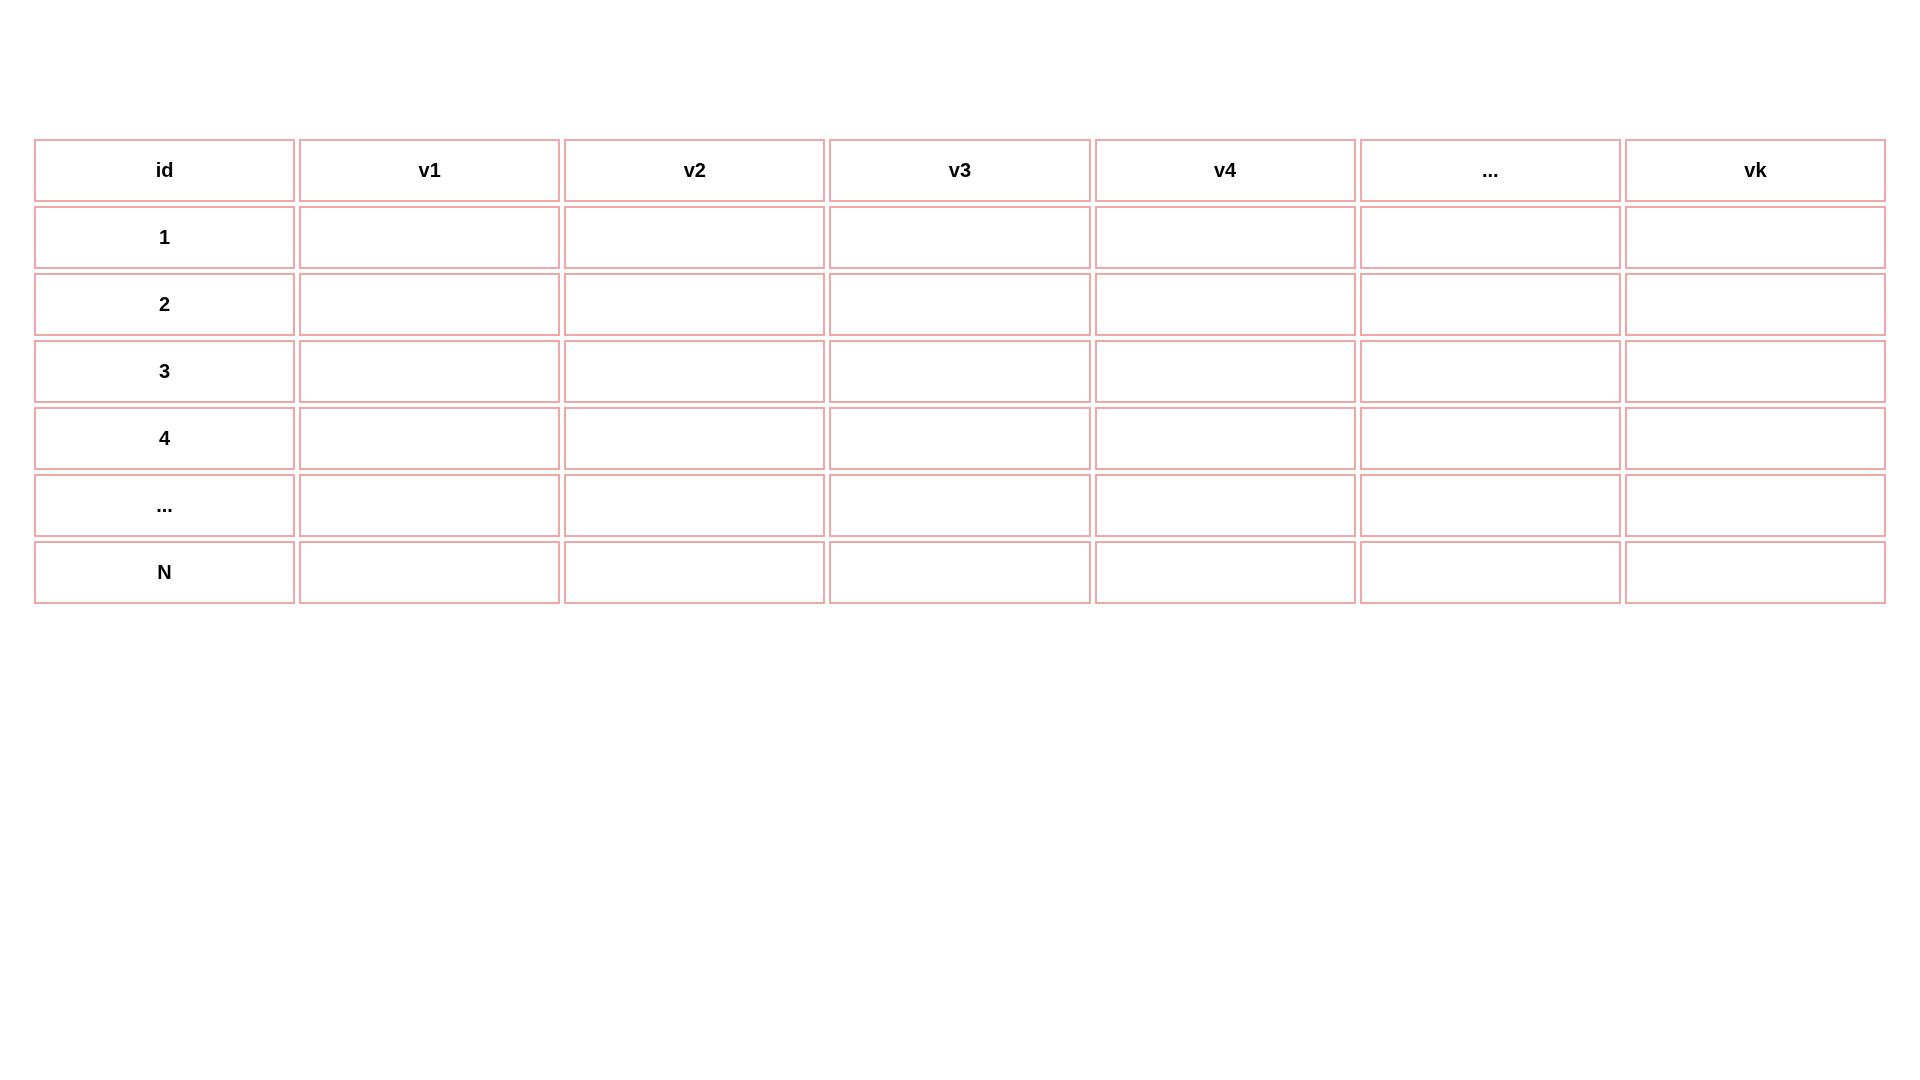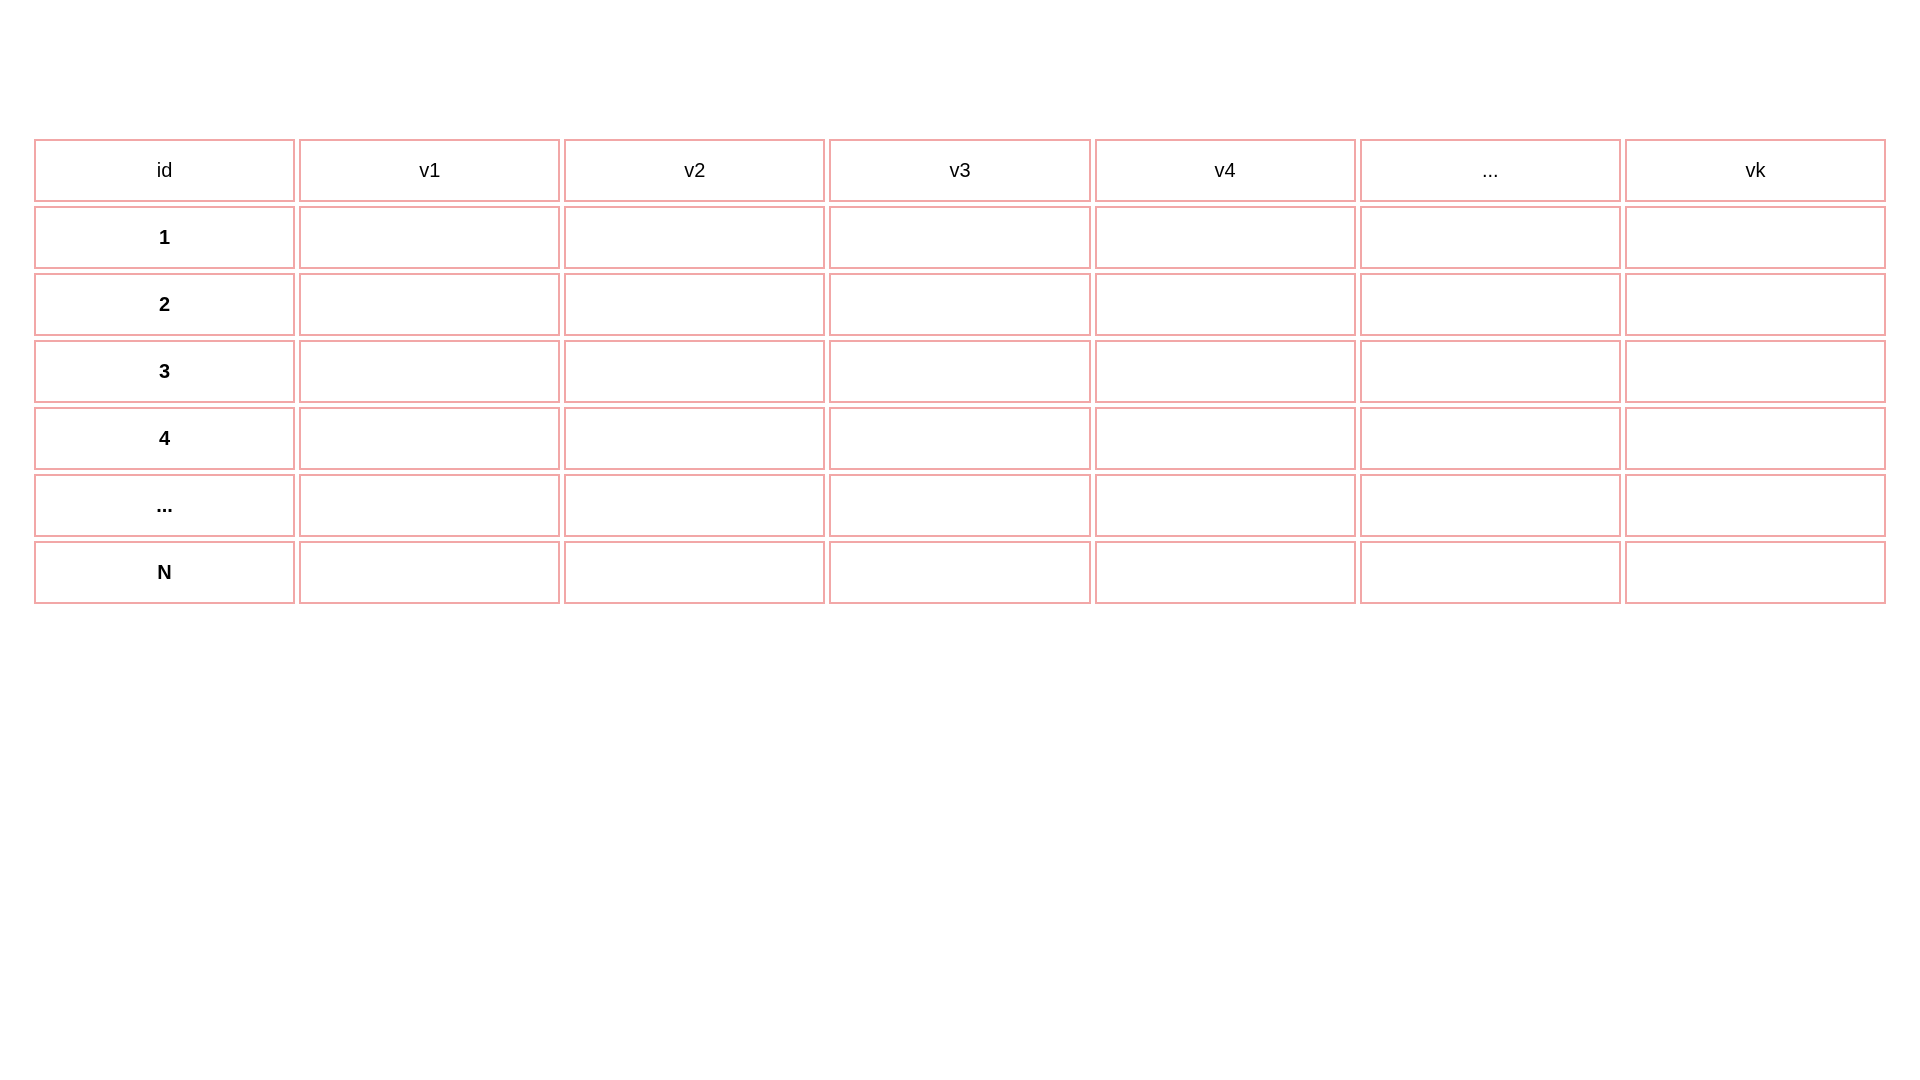"id" th { font-weight: 400 -> 700 }
